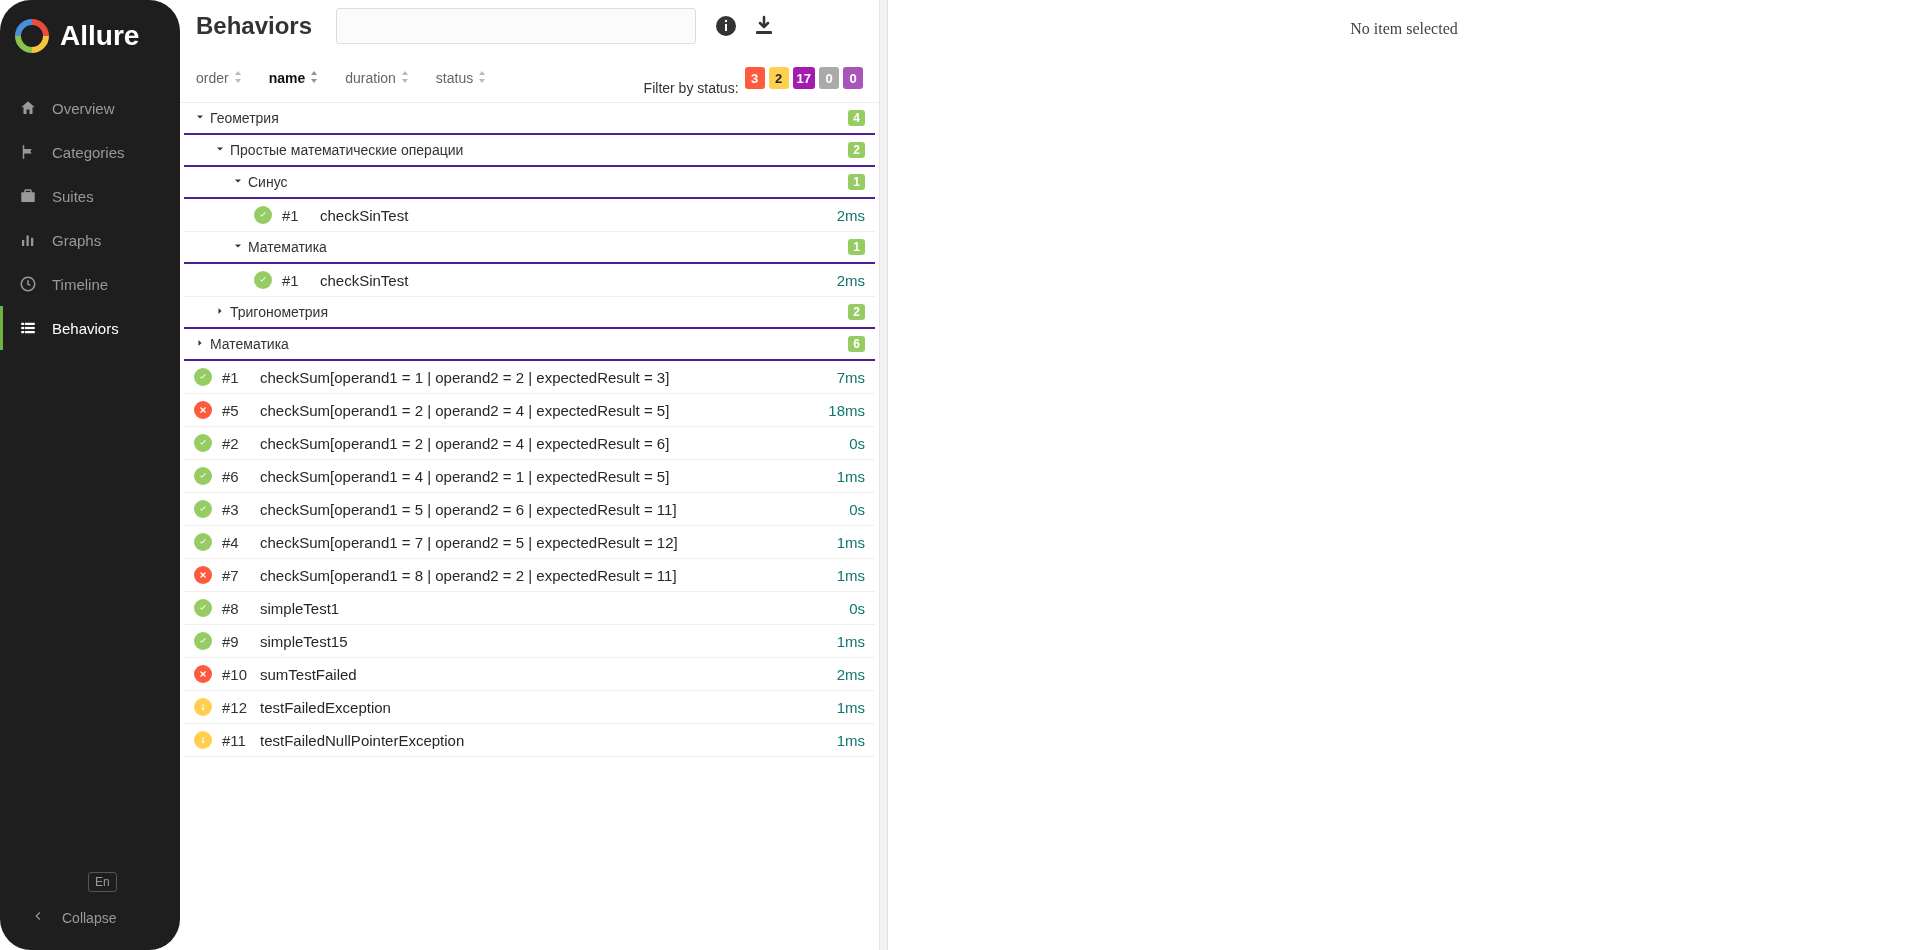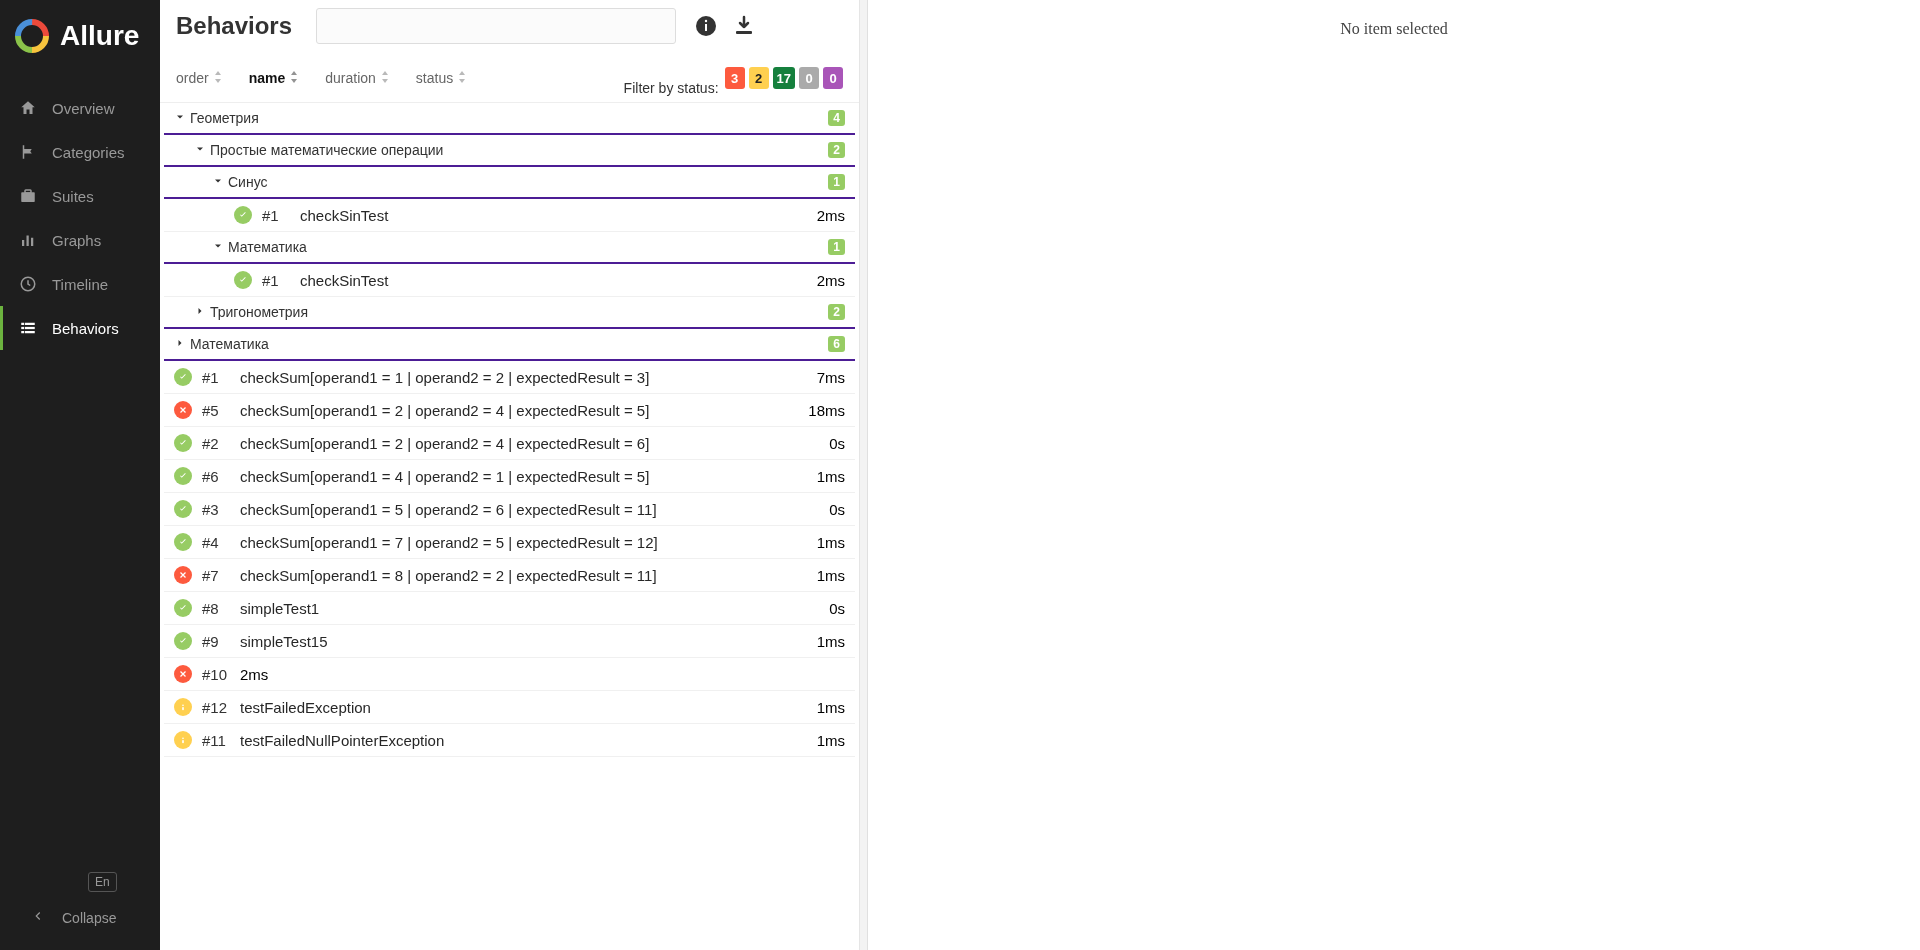"Allure" .sidebar { border-radius: none -> 31px; width: 160px -> 180px }
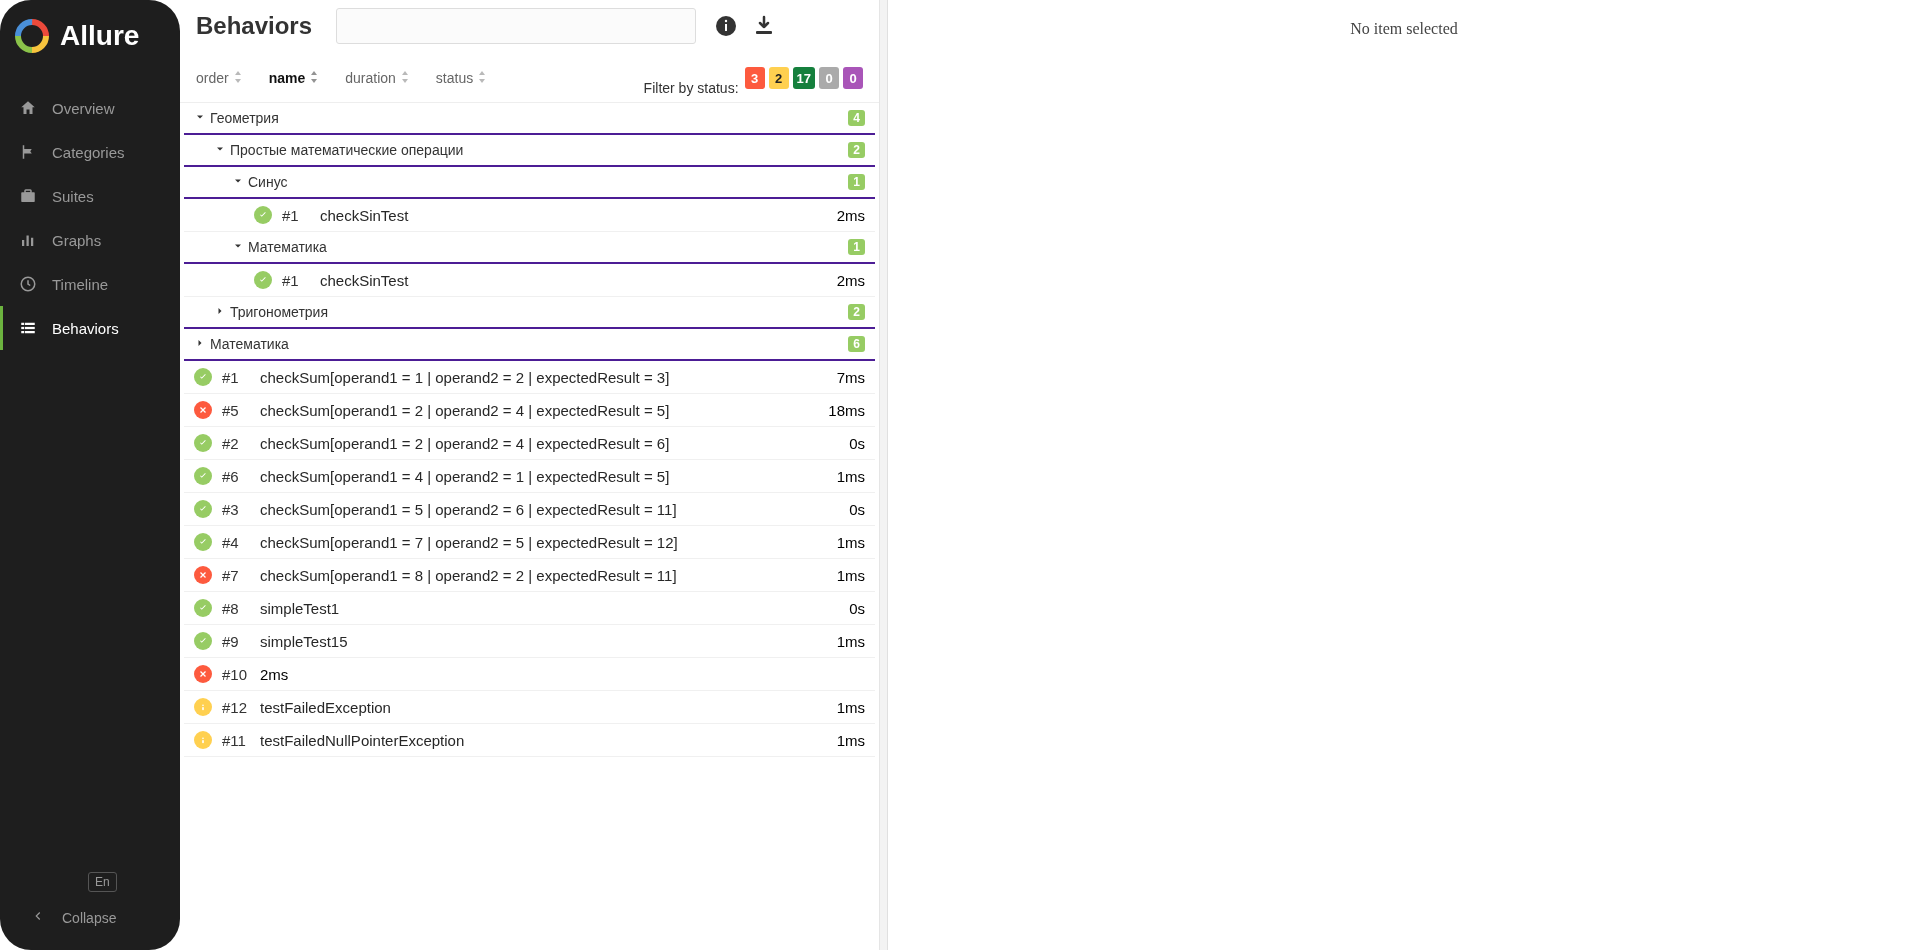"17" .pill-green { background: #15803d -> #a21caf }
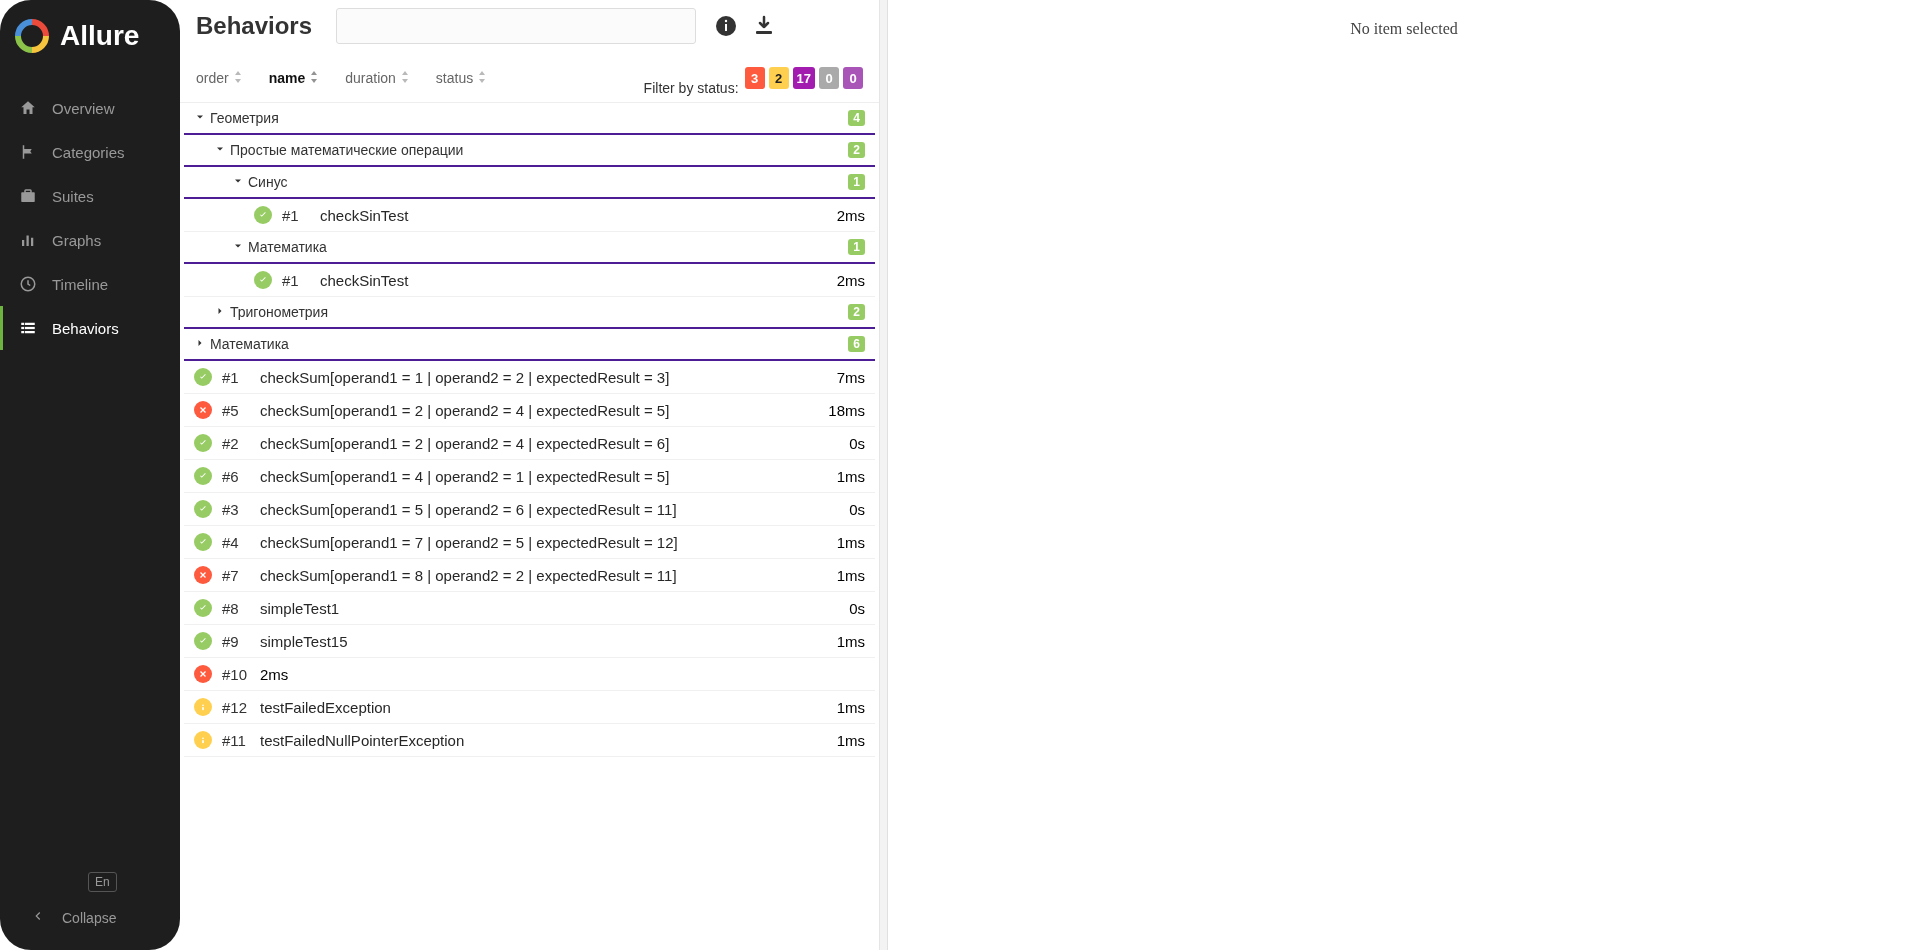"2ms" .test-dur { color: #000000 -> #0f766e }
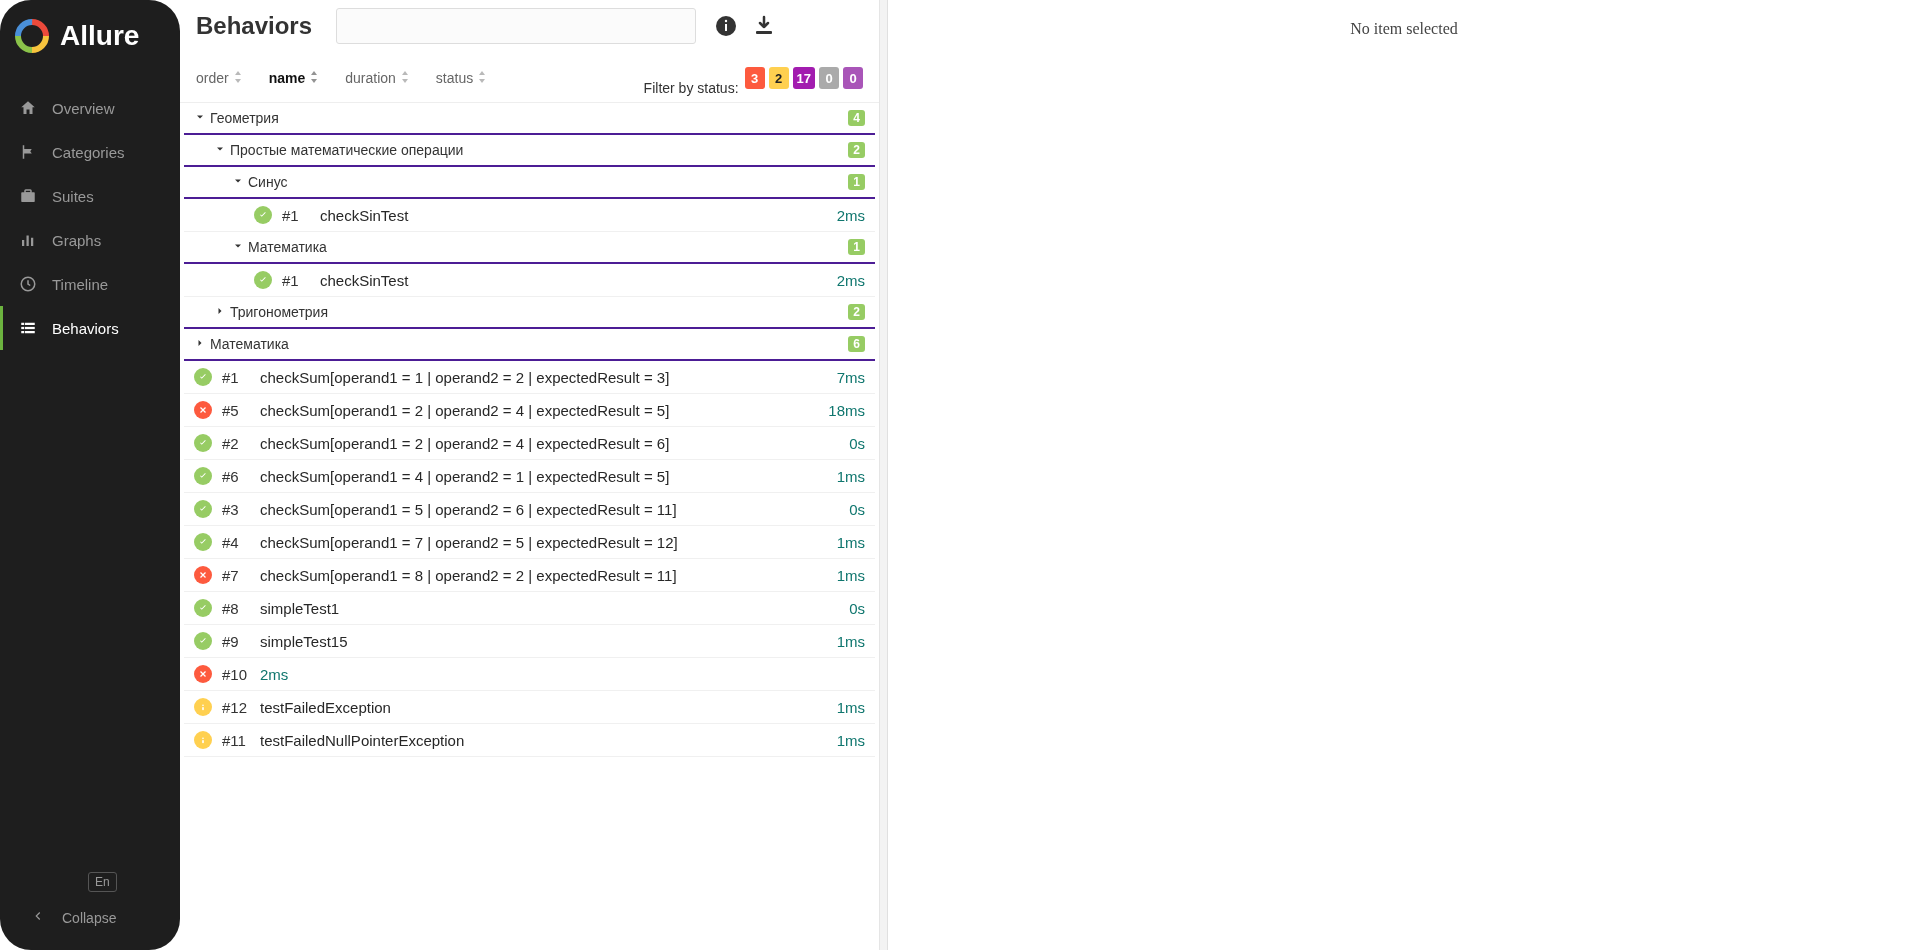"sumTestFailed" span.test-name { html: none -> <span>sumTestFailed</span> }
